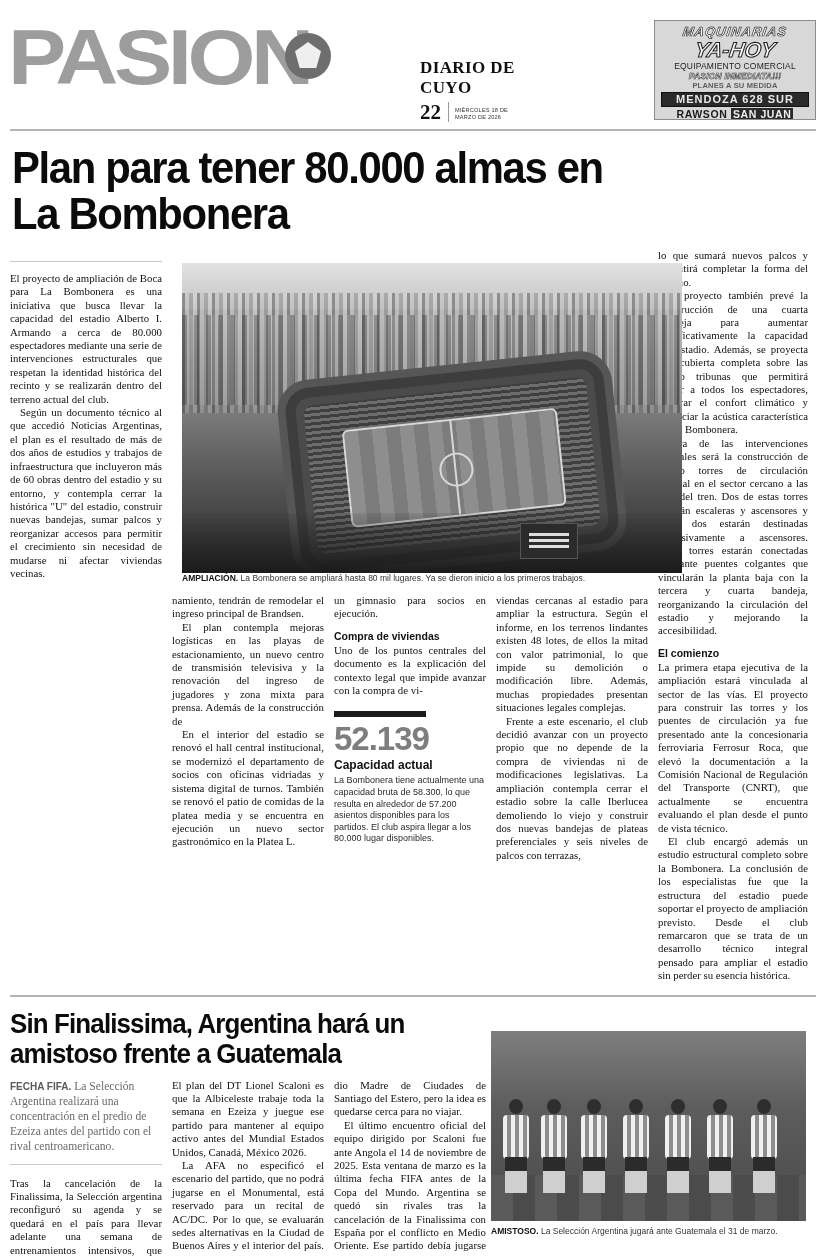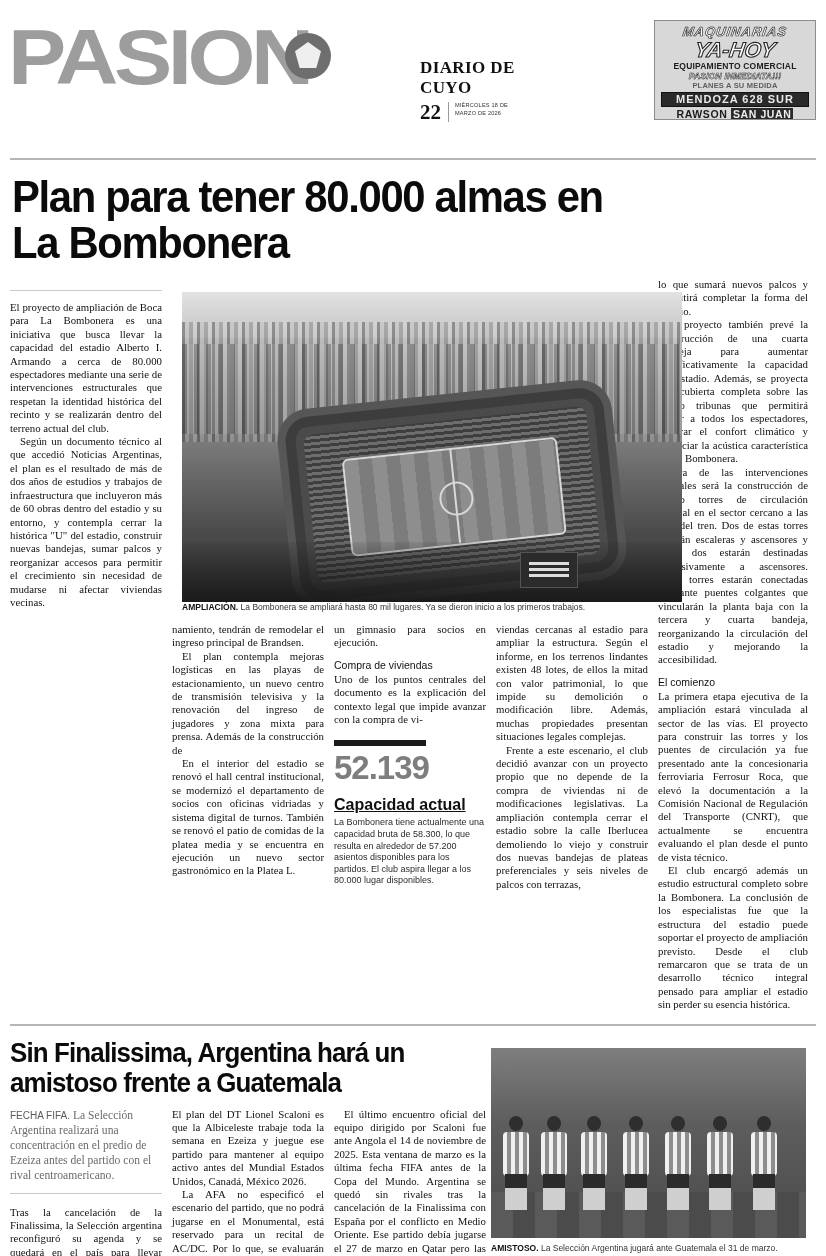"PASION" .masthead { height: 158px -> 129px }
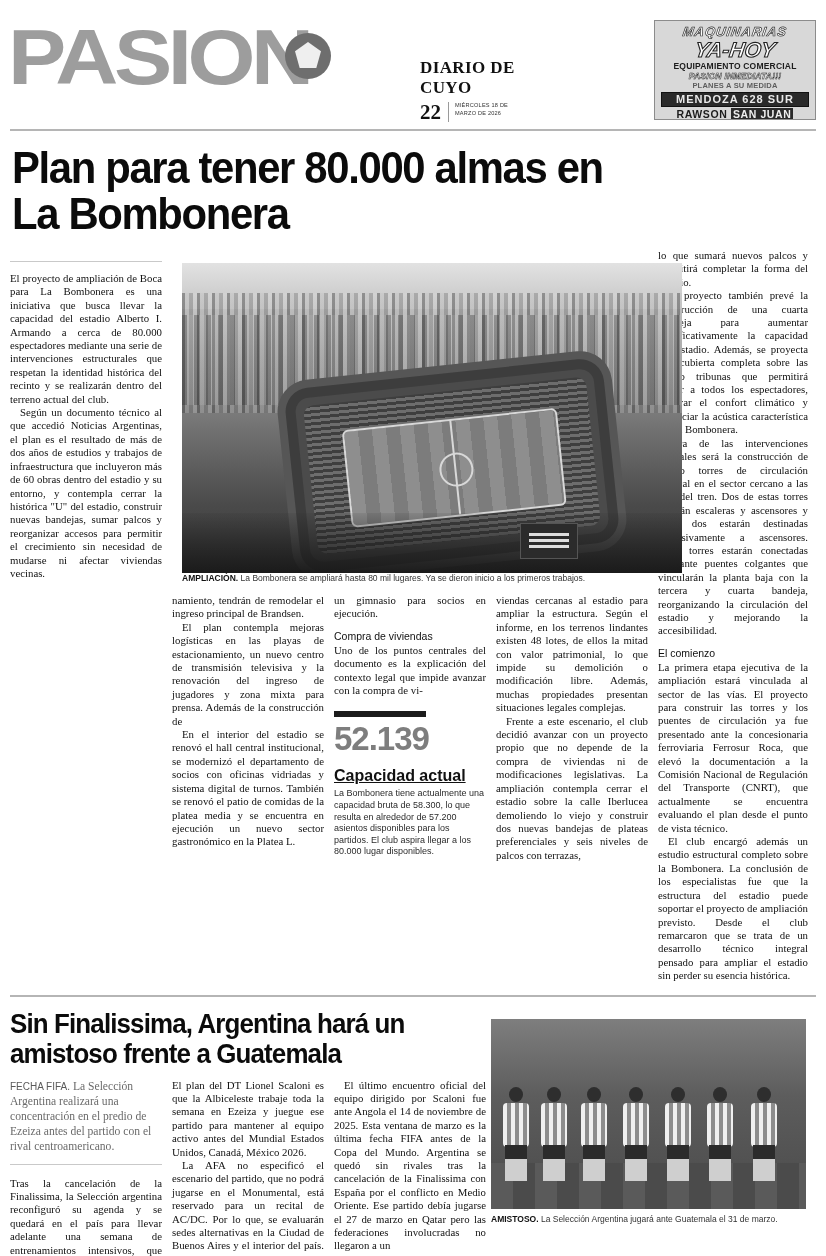"EQUIPAMIENTO COMERCIAL" .ad-l3 { font-weight: bold -> normal }
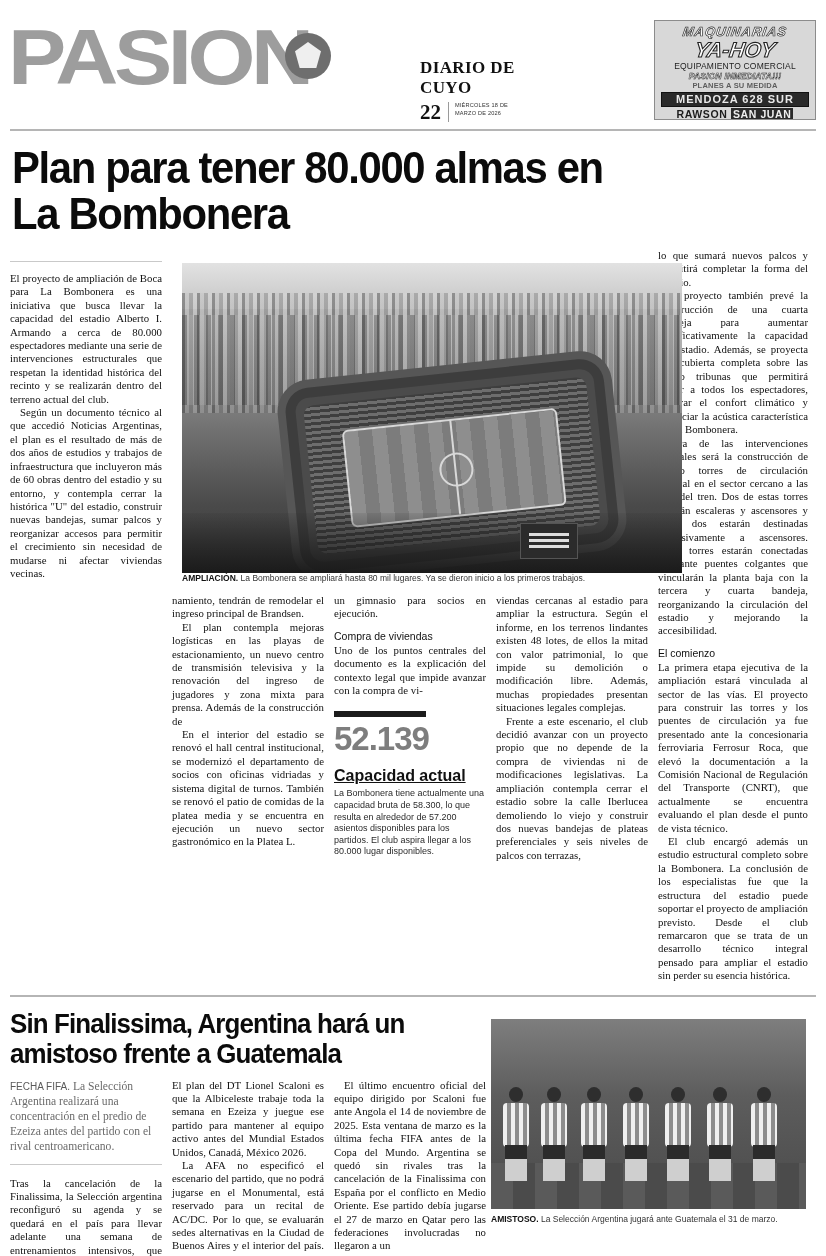"22" .diario-row { align-items: flex-start -> flex-end }
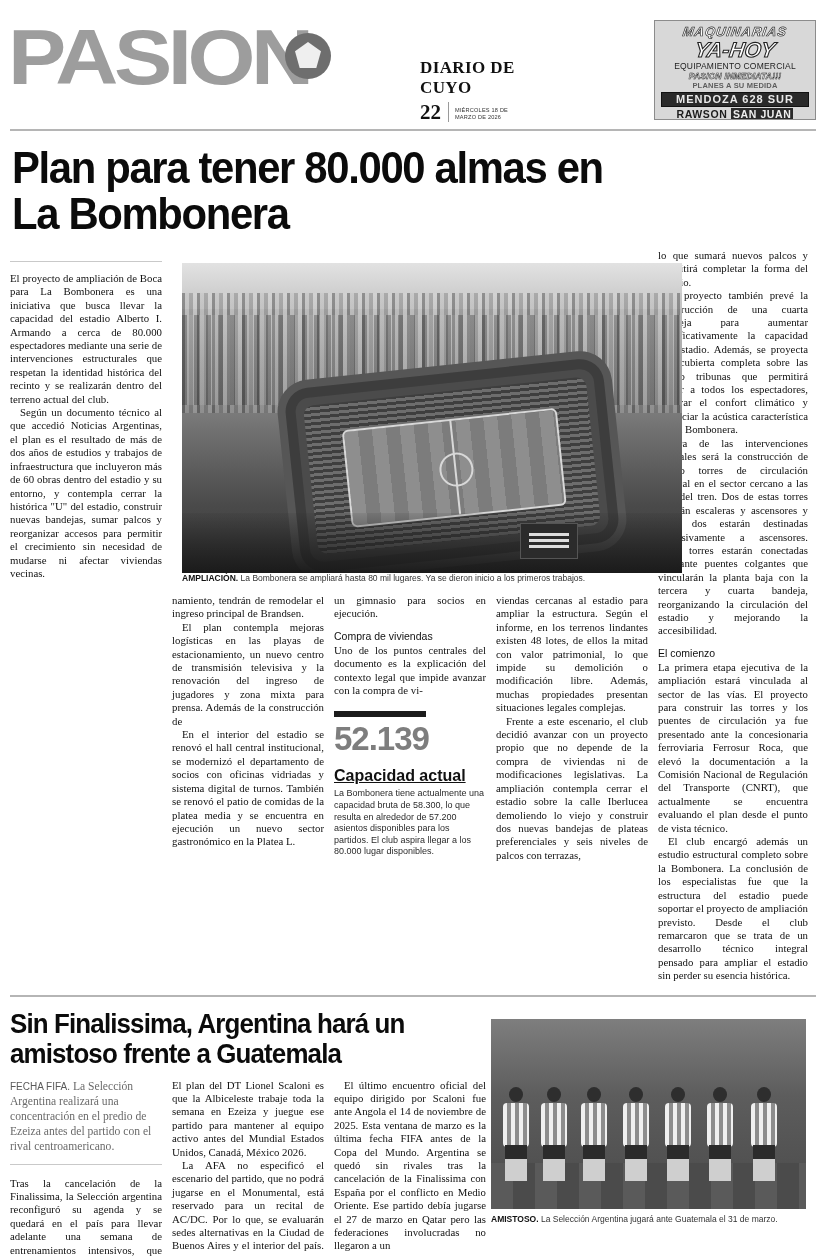"Compra de viviendas" .subhead { font-weight: normal -> bold }
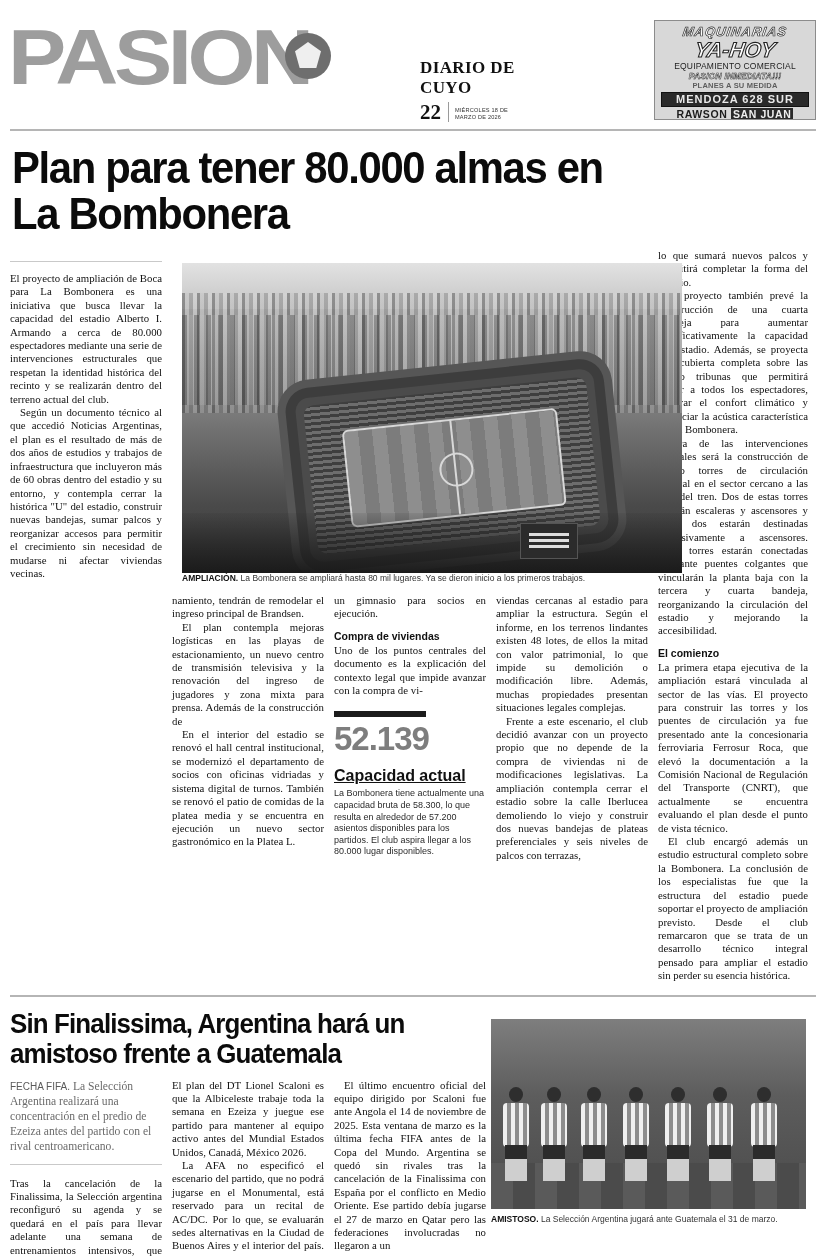"Capacidad actual" .stat-title { font-size: 16px -> 12px; margin-top: 12px -> 3px; text-decoration: underline -> none }
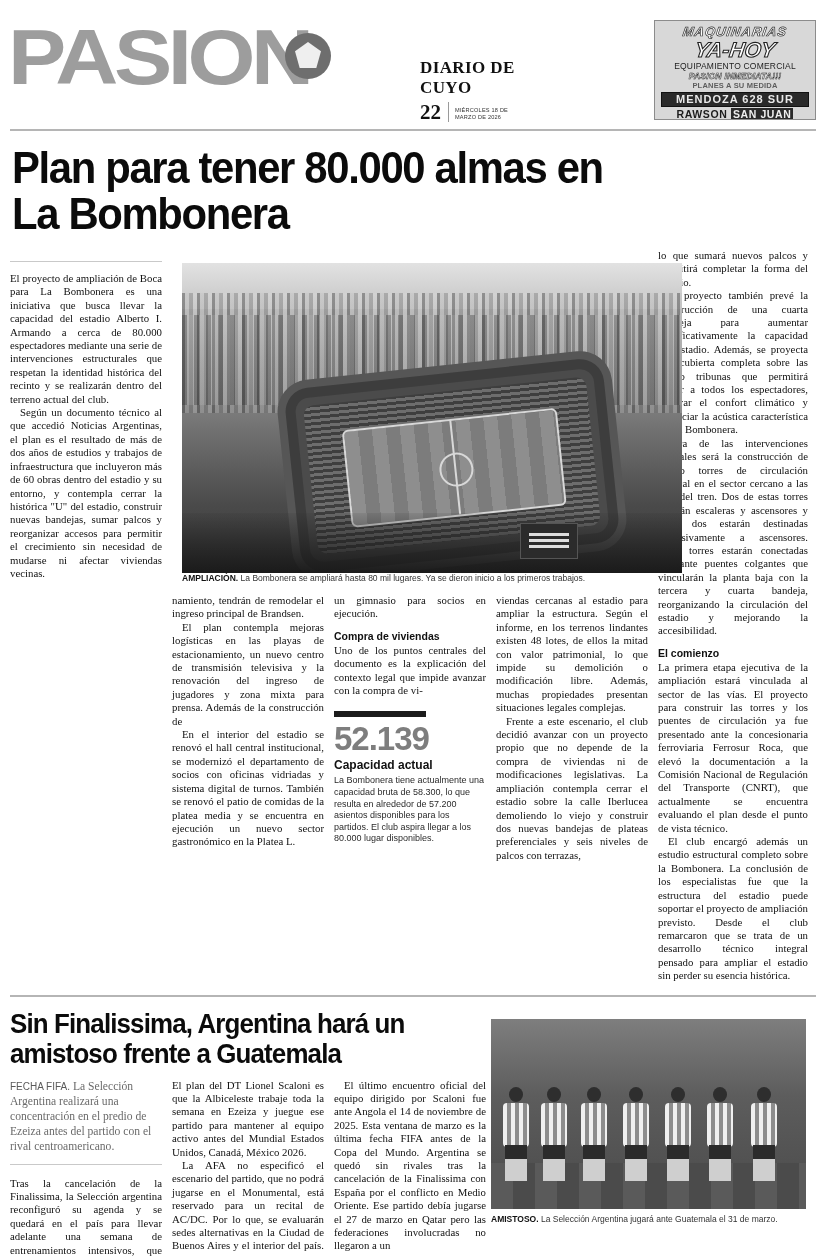"FECHA FIFA." .lead2 b { font-weight: normal -> bold }
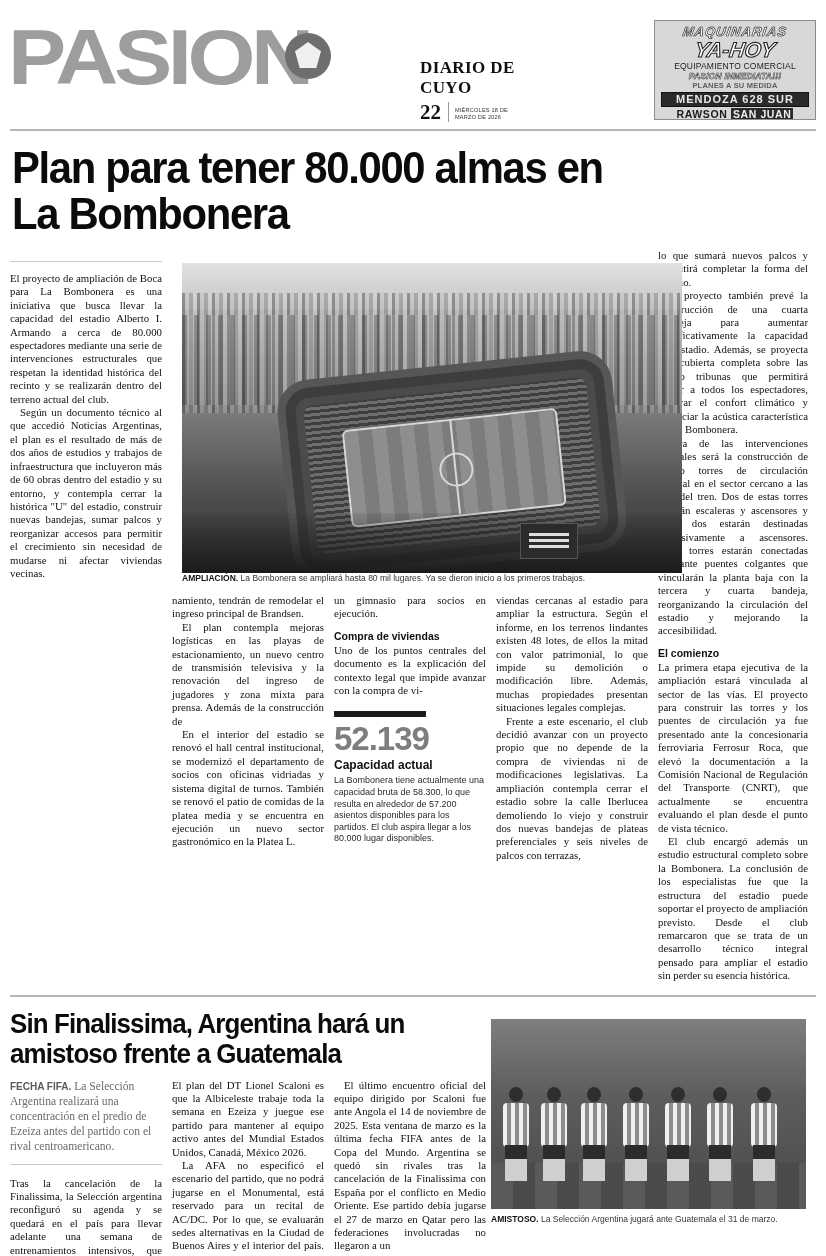"dio Madre de Ciudades de" p.body { html: none -> <p>dio Madre de Ciudades de Santiago del Estero, pero la idea es quedarse cerca para no viajar.</p> }
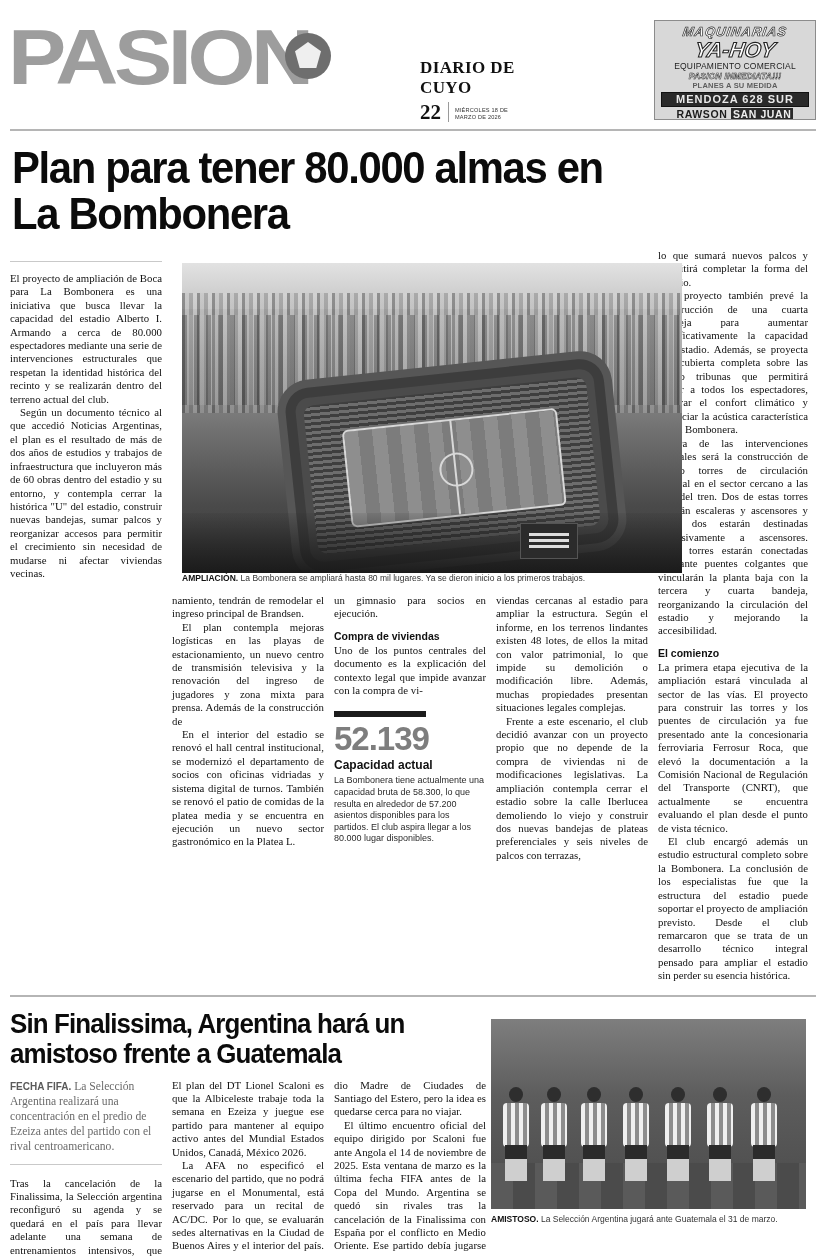"AMISTOSO. La Selección Argentina jugará" div.photo2-wrap { top: 10px -> 22px }
